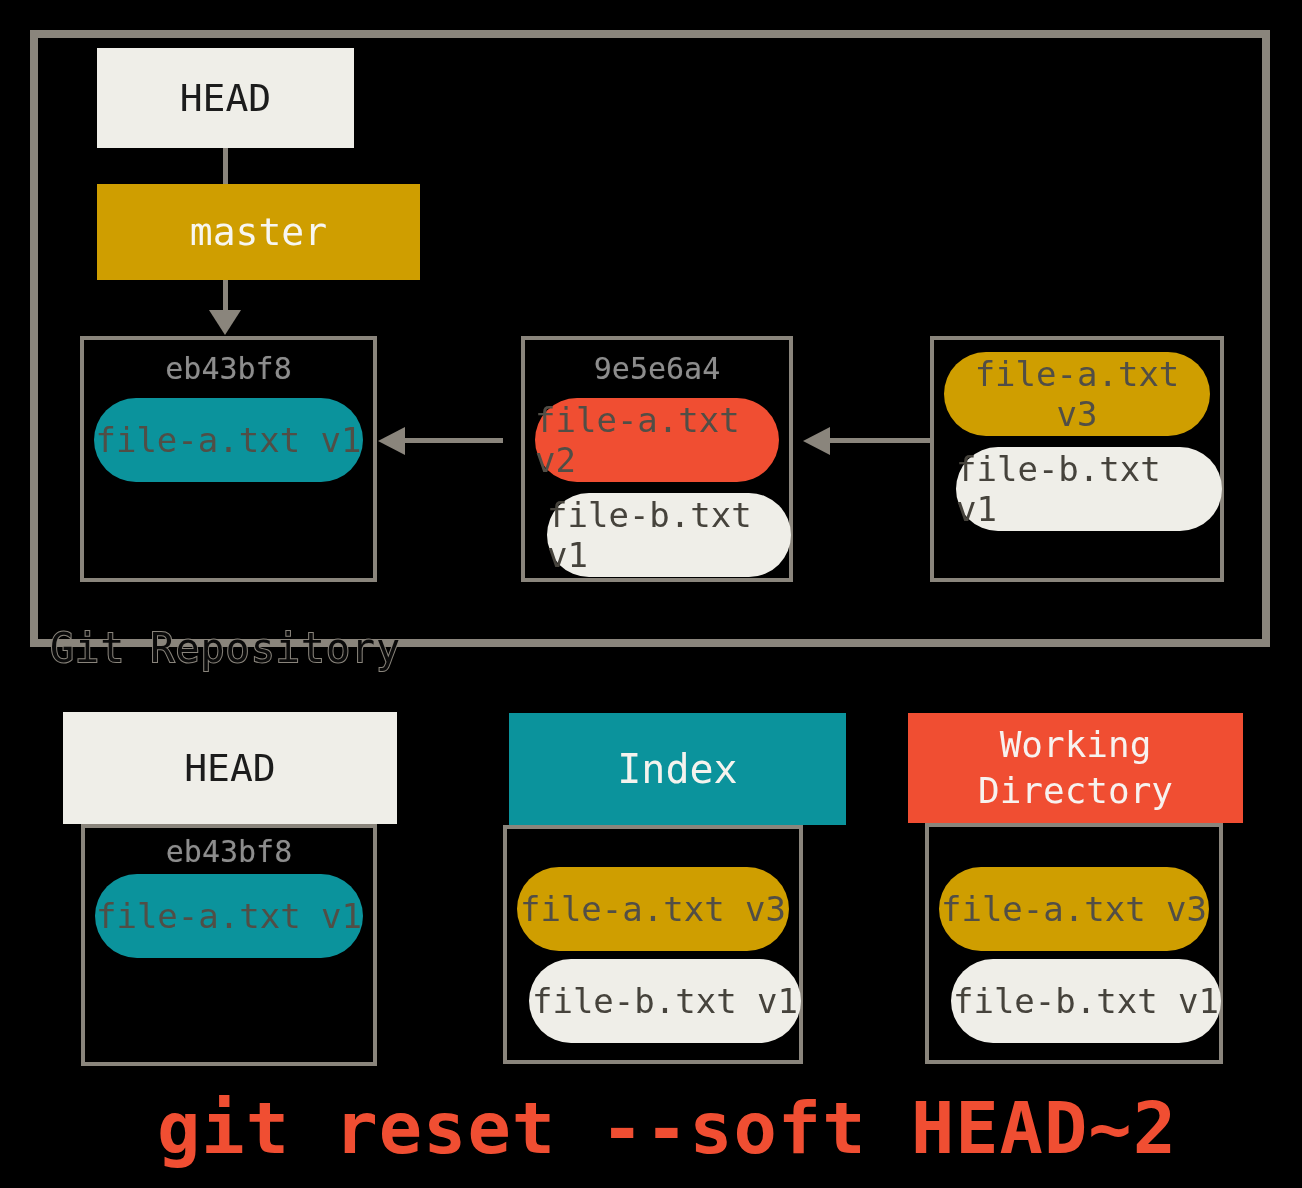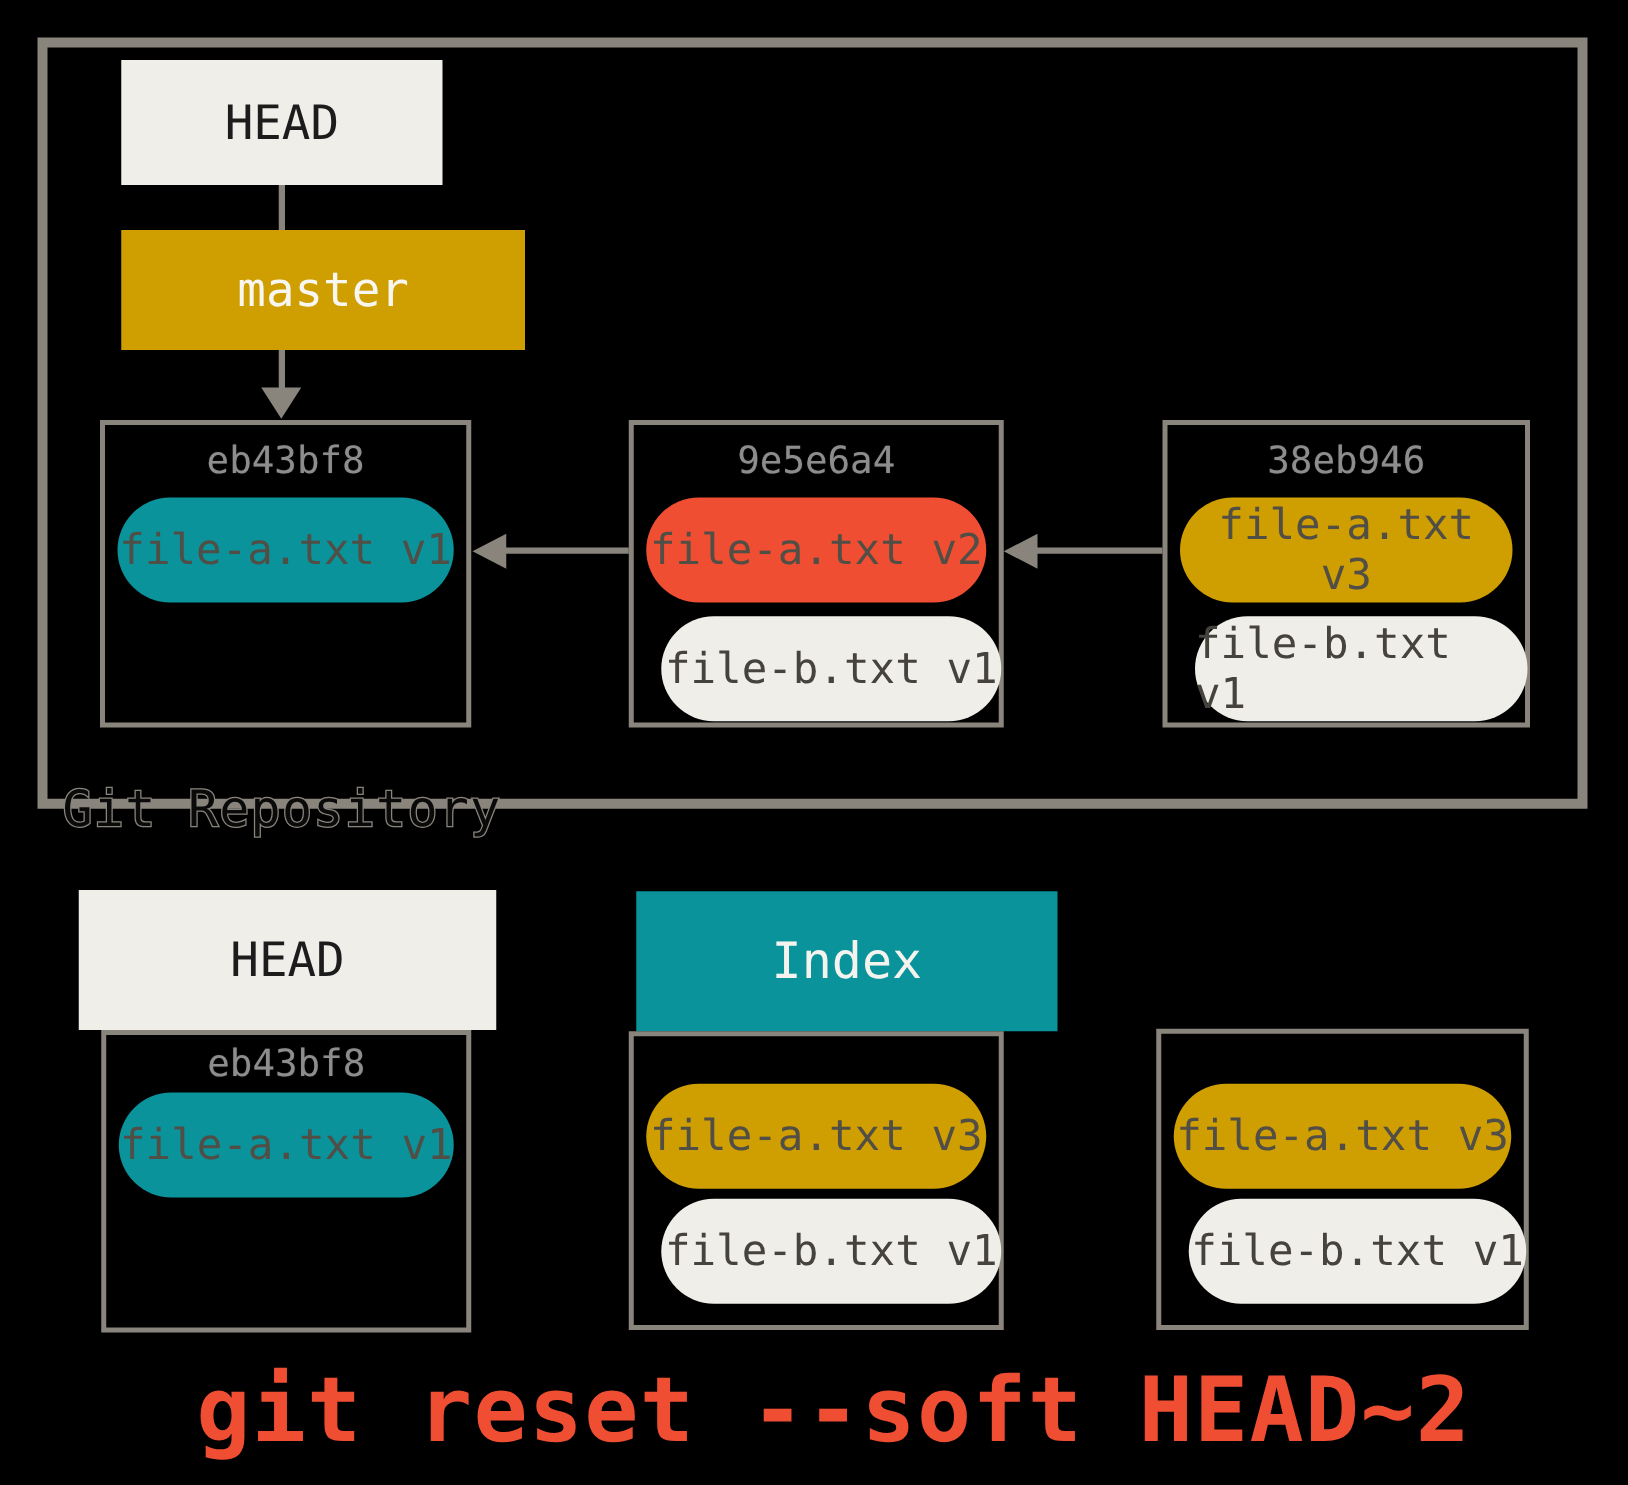"9e5e6a4" .commit-2 { left: 503px -> 521px; width: 300px -> 272px }
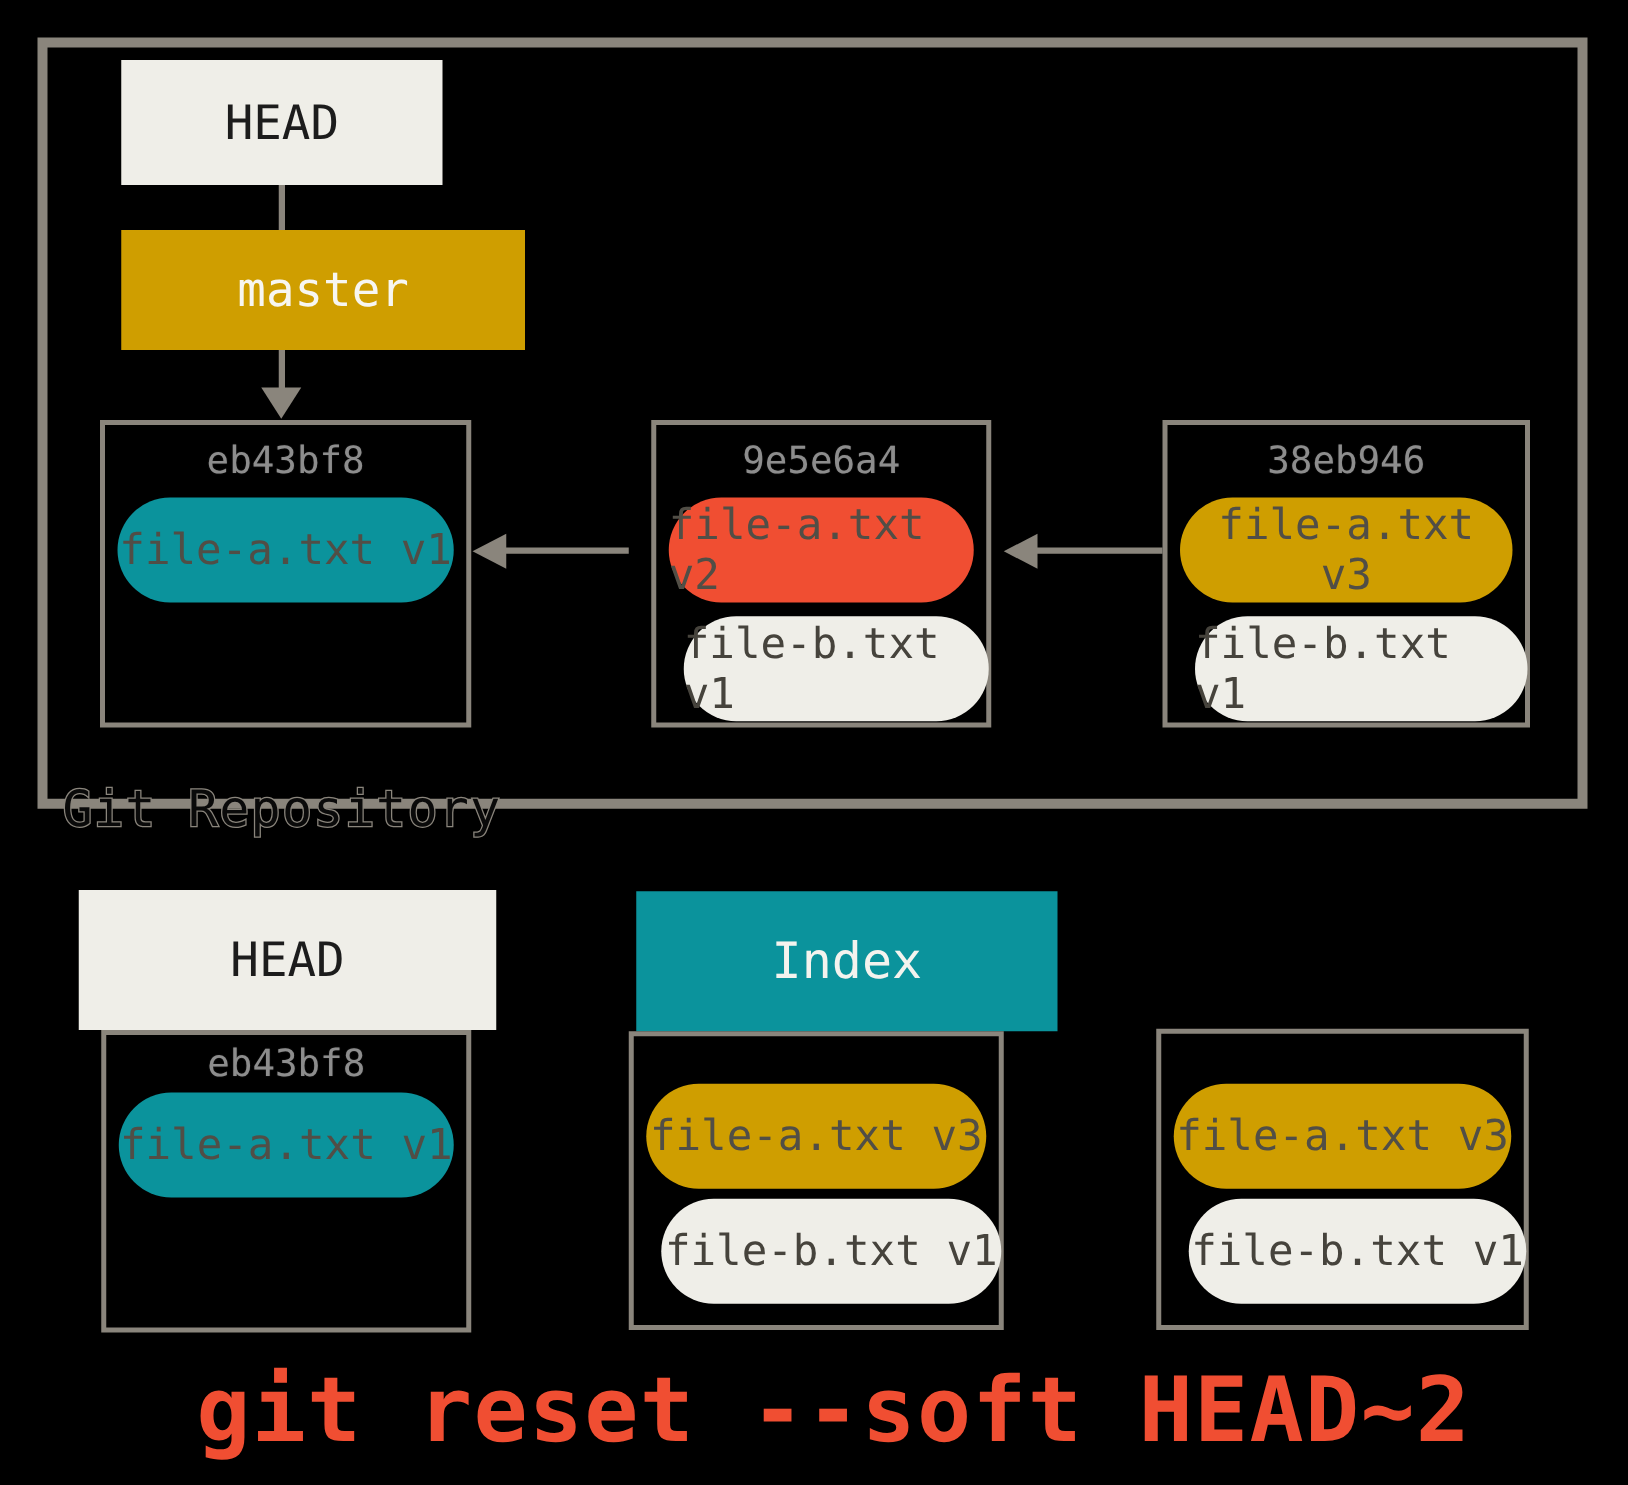"38eb946" div.commit-hash { html: <div>38eb946</div> -> none }
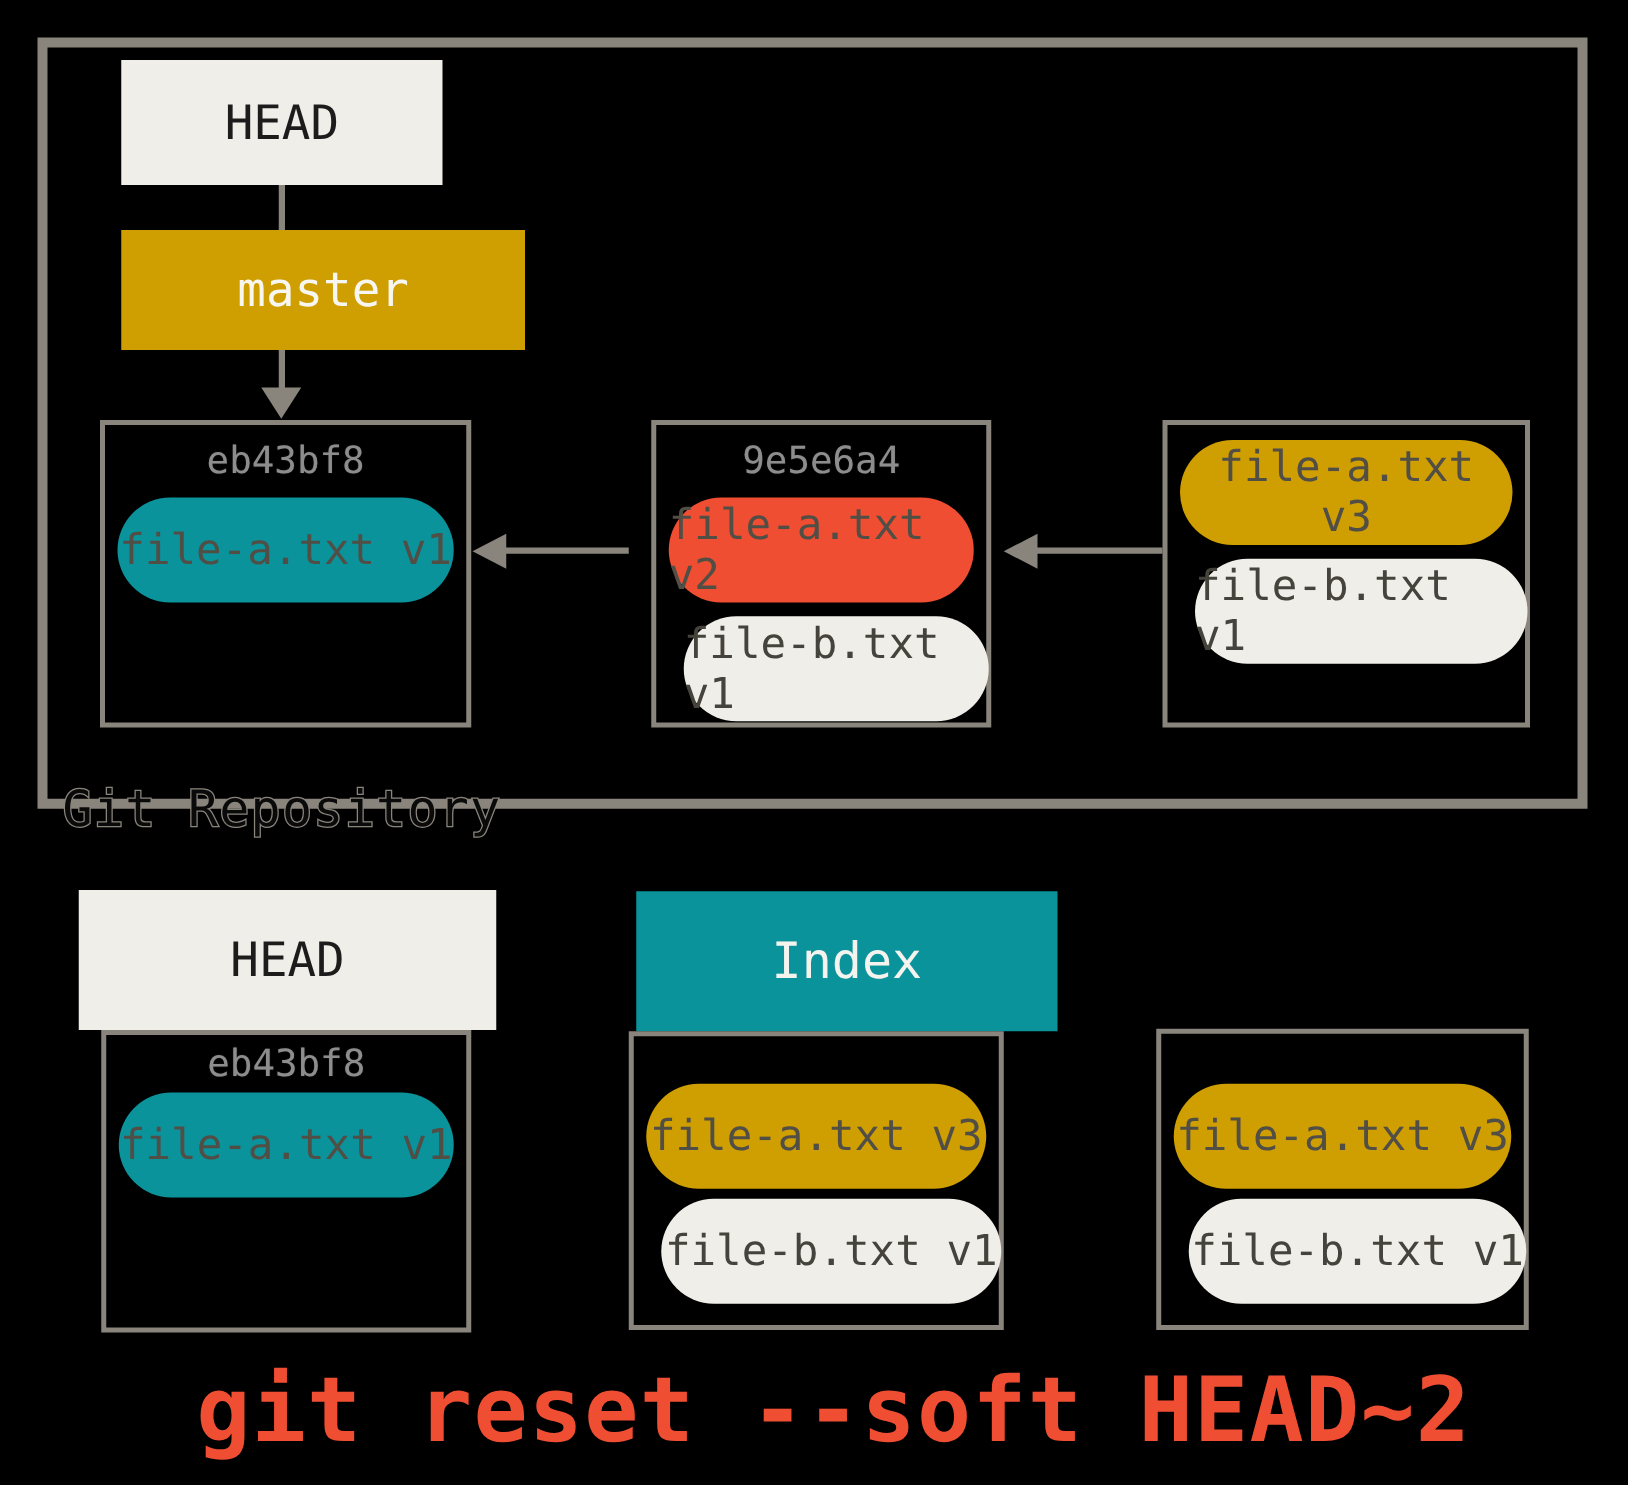"Working Directory" div.abs { html: none -> <div> <span>Working Directory</span> </div> }
